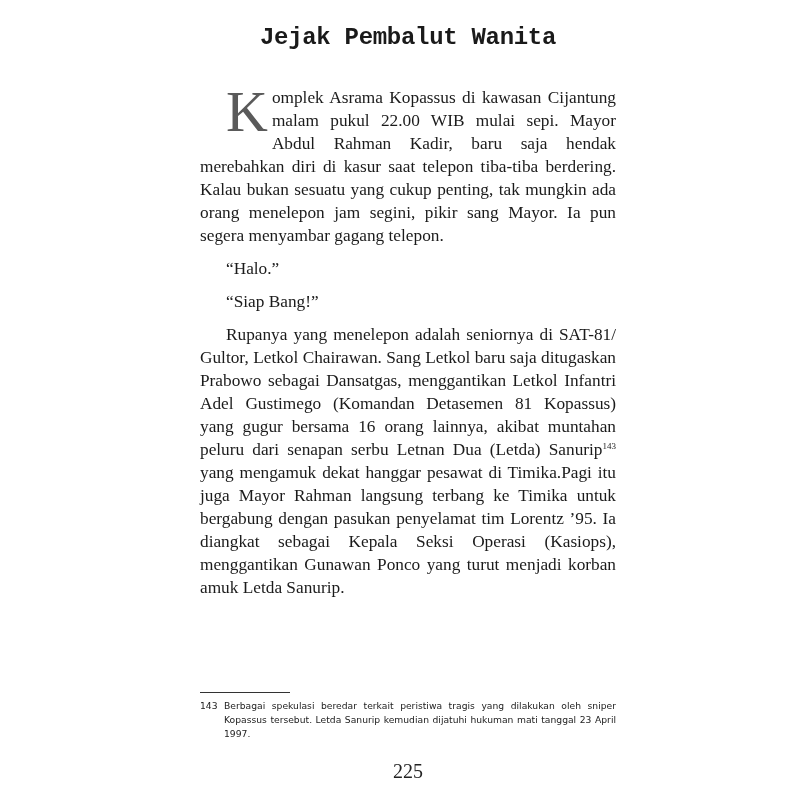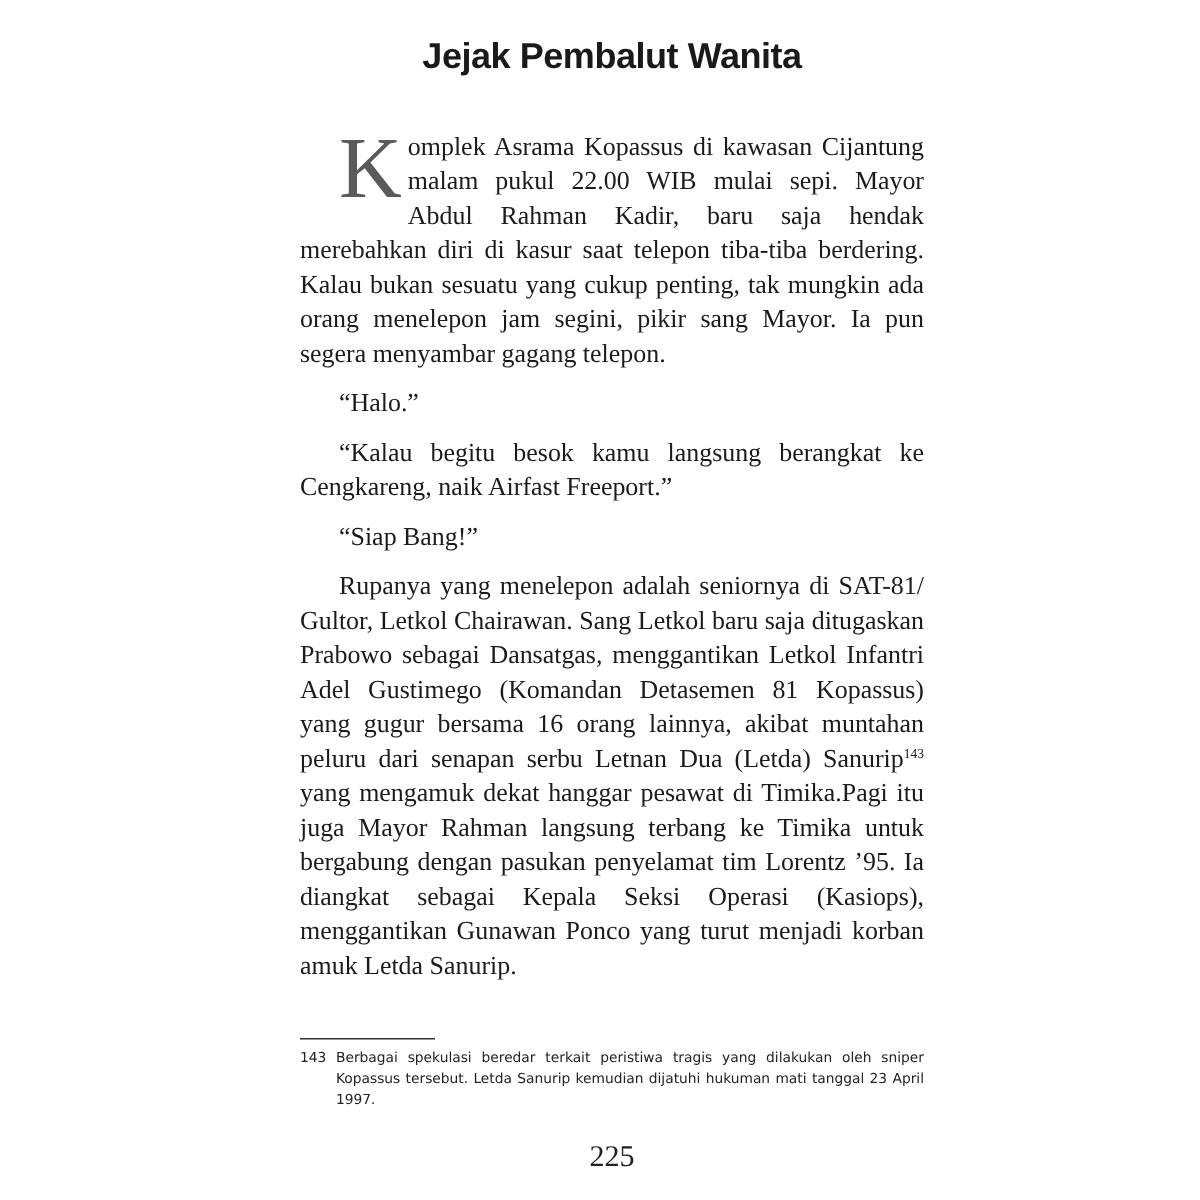"Jejak Pembalut Wanita" .title { font-family: Liberation Sans, sans-serif -> Liberation Mono, monospace }
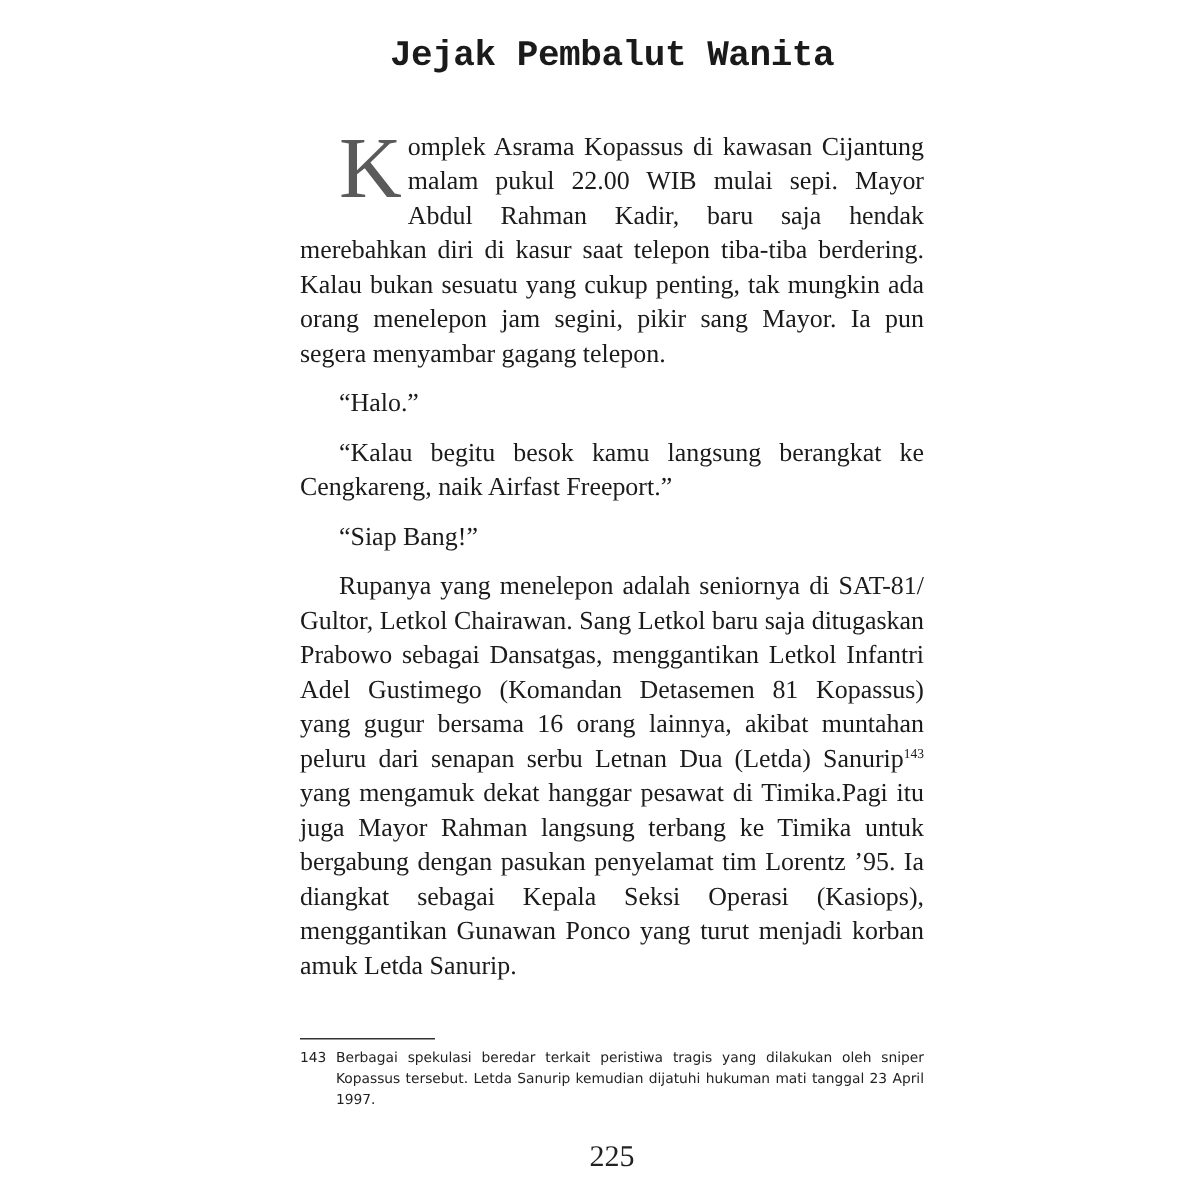"“Kalau begitu besok kamu langsung" p { html: <p>“Kalau begitu besok kamu langsung berangkat ke Cengkareng, naik Airfast Freeport.”</p> -> none }
